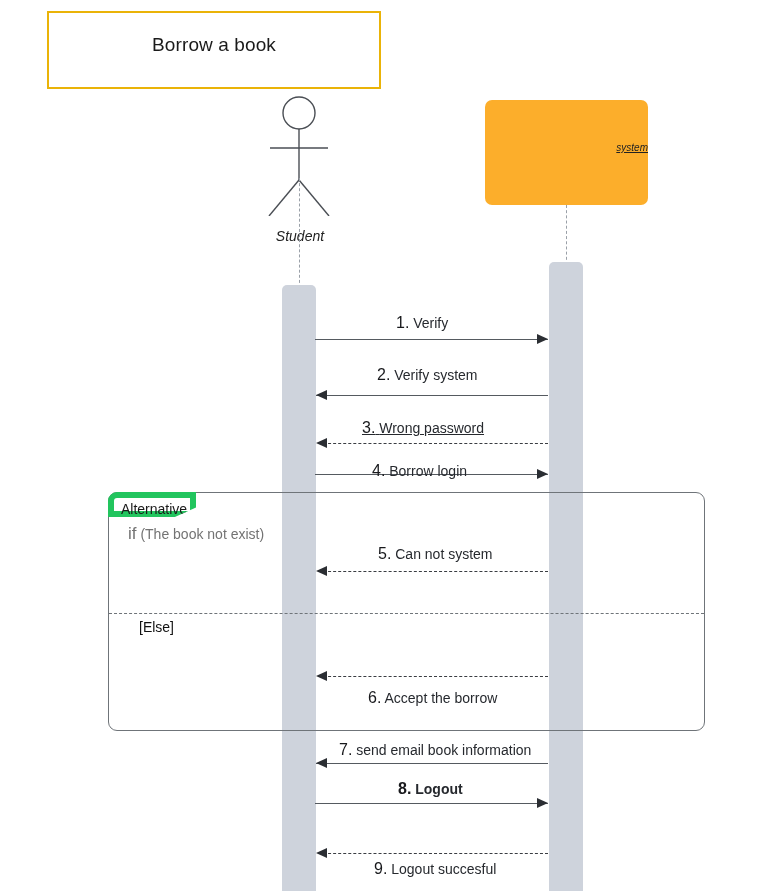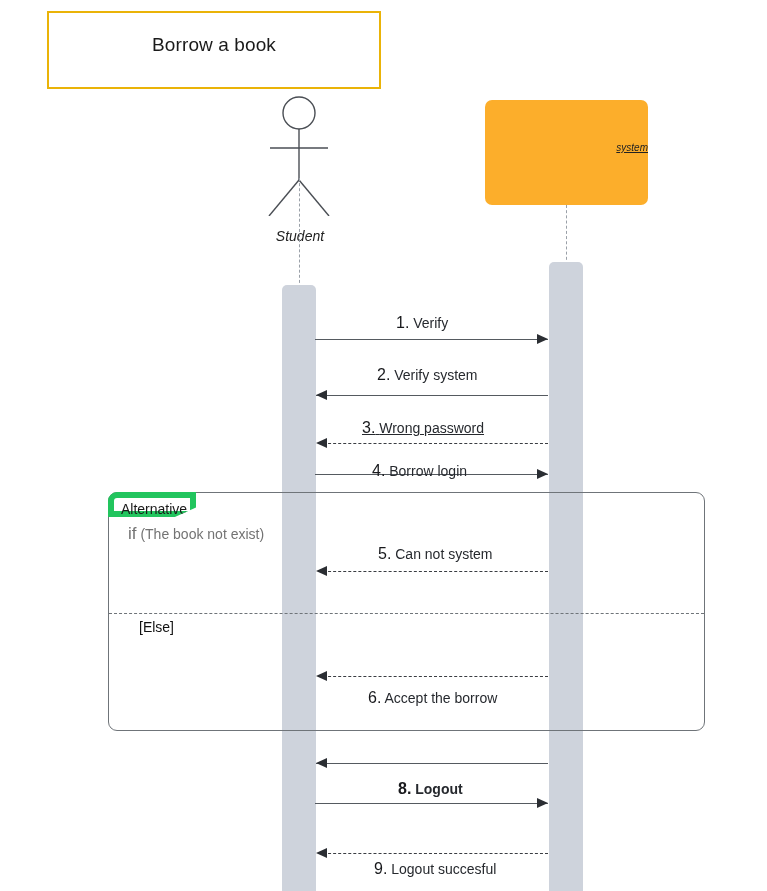"7. send email book information" div.abs { html: none -> <div> <span>7.</span> <span>send email book information</span> </div> }
